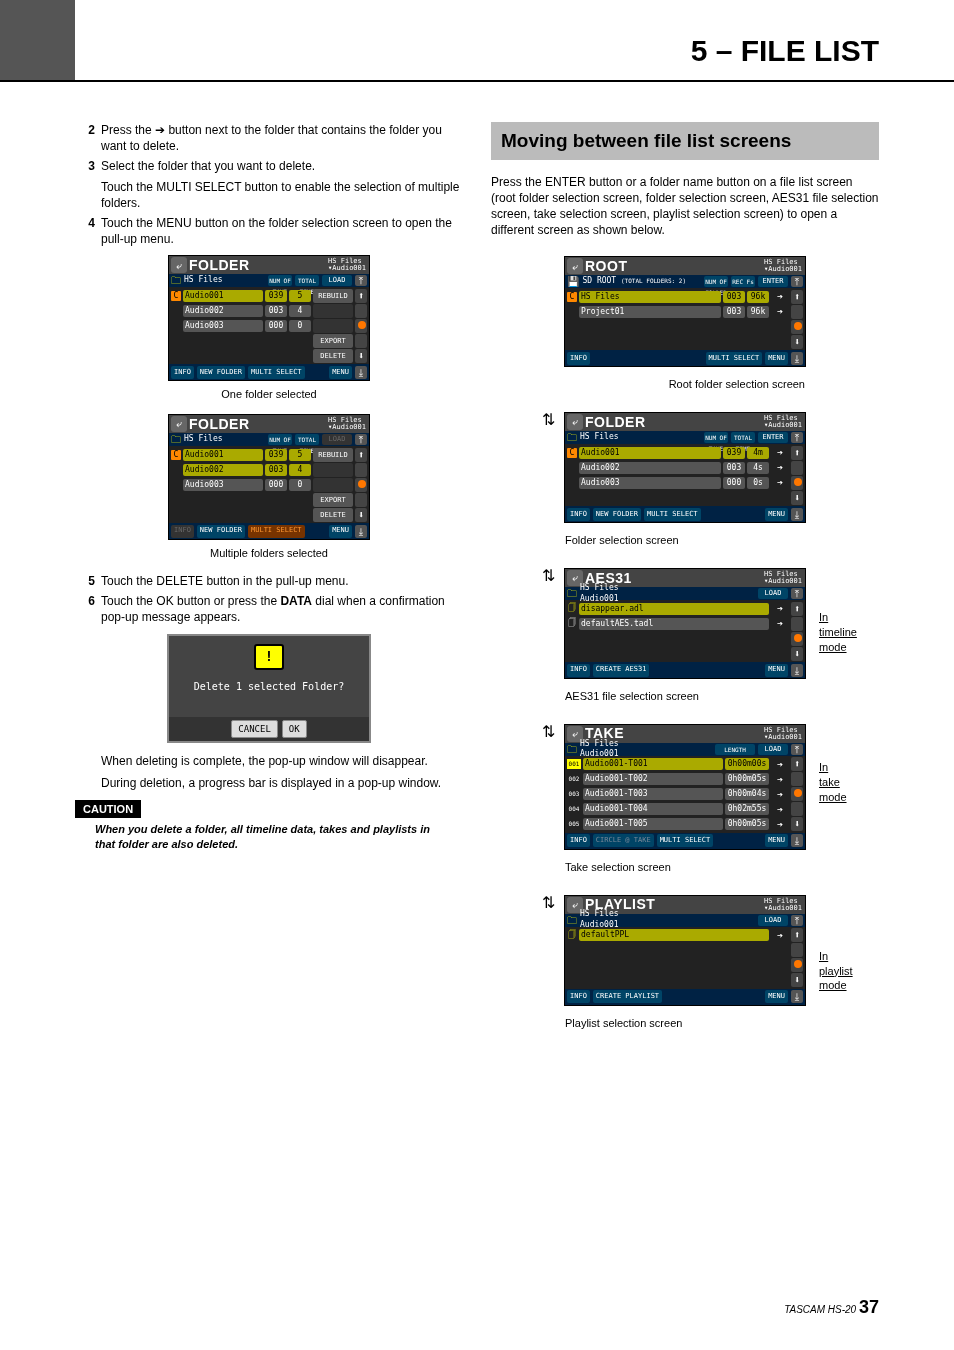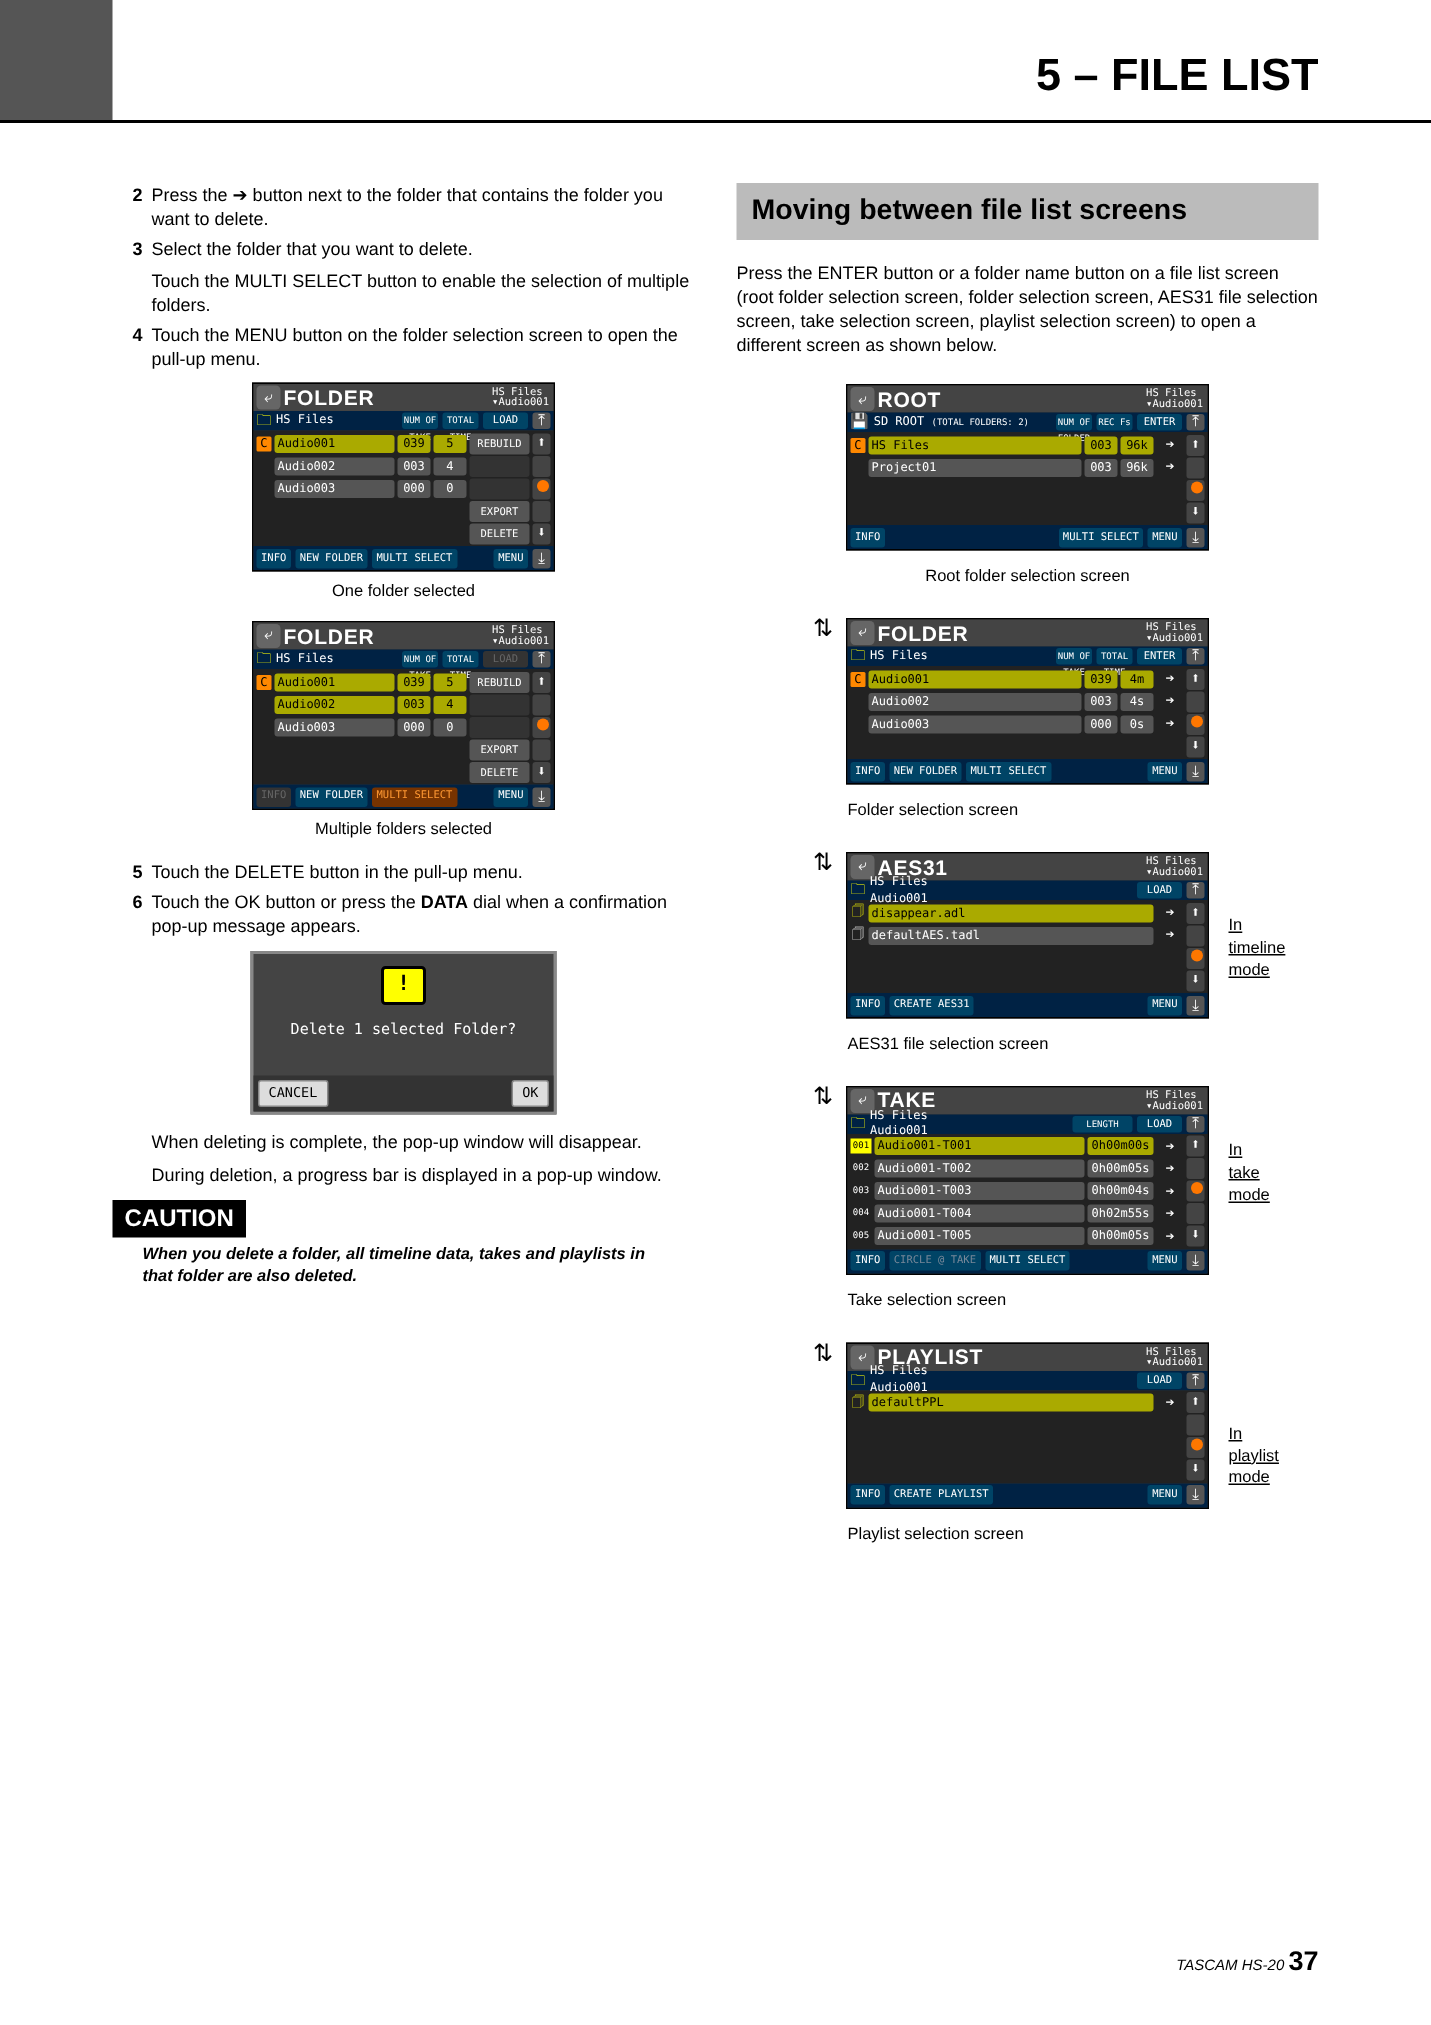"Root folder selection screen" div.caption { text-align: center -> right }
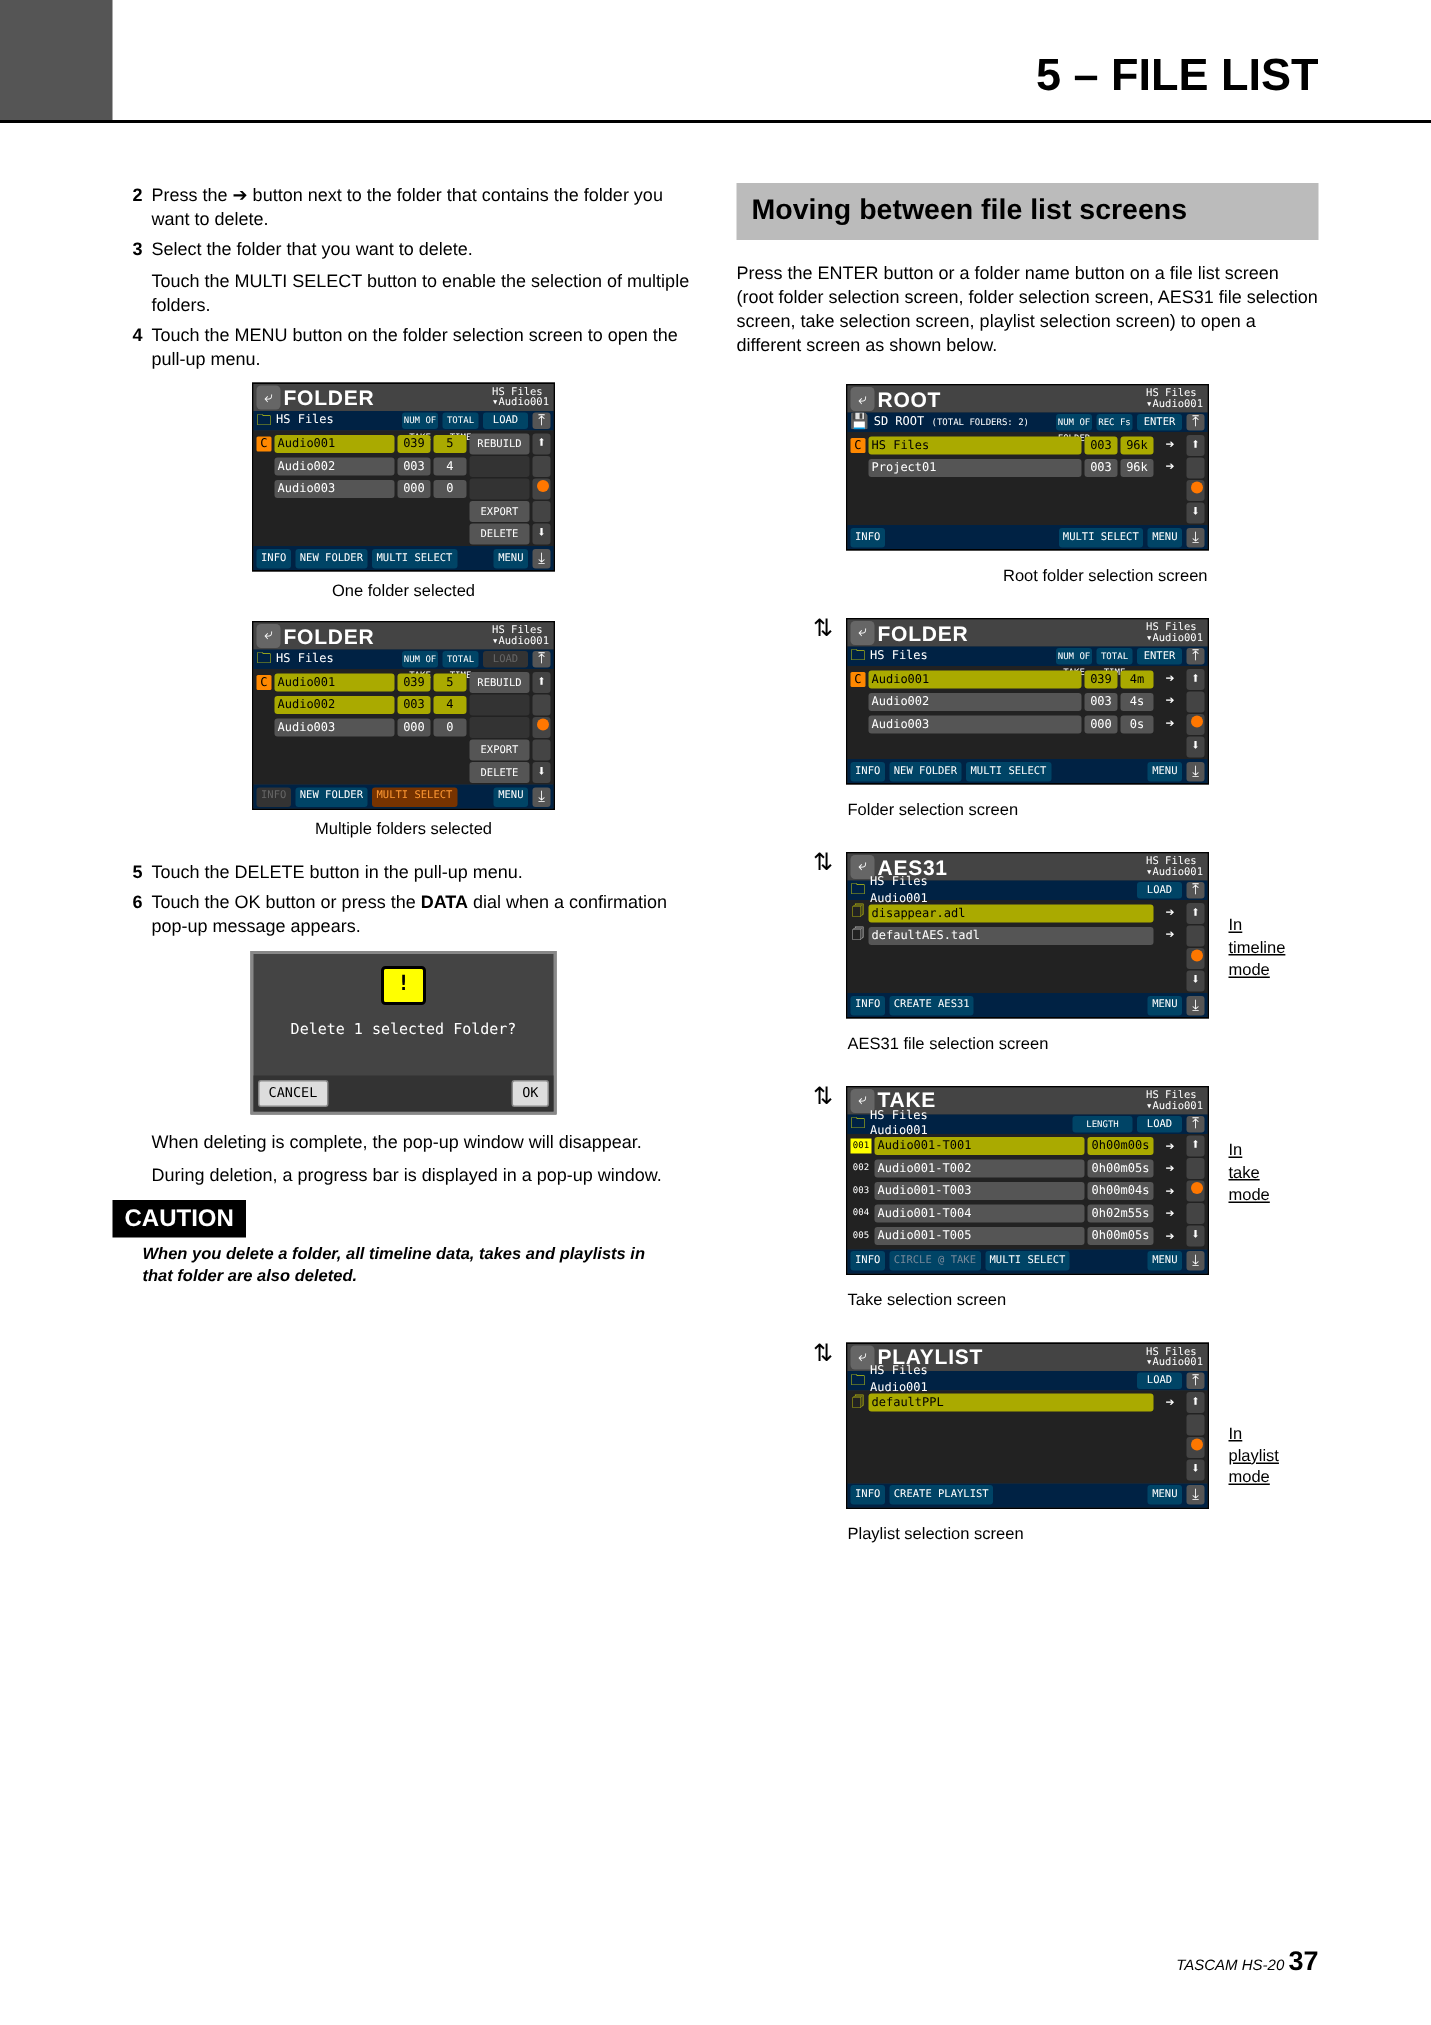"CANCEL" .popup .btns { justify-content: space-between -> center }
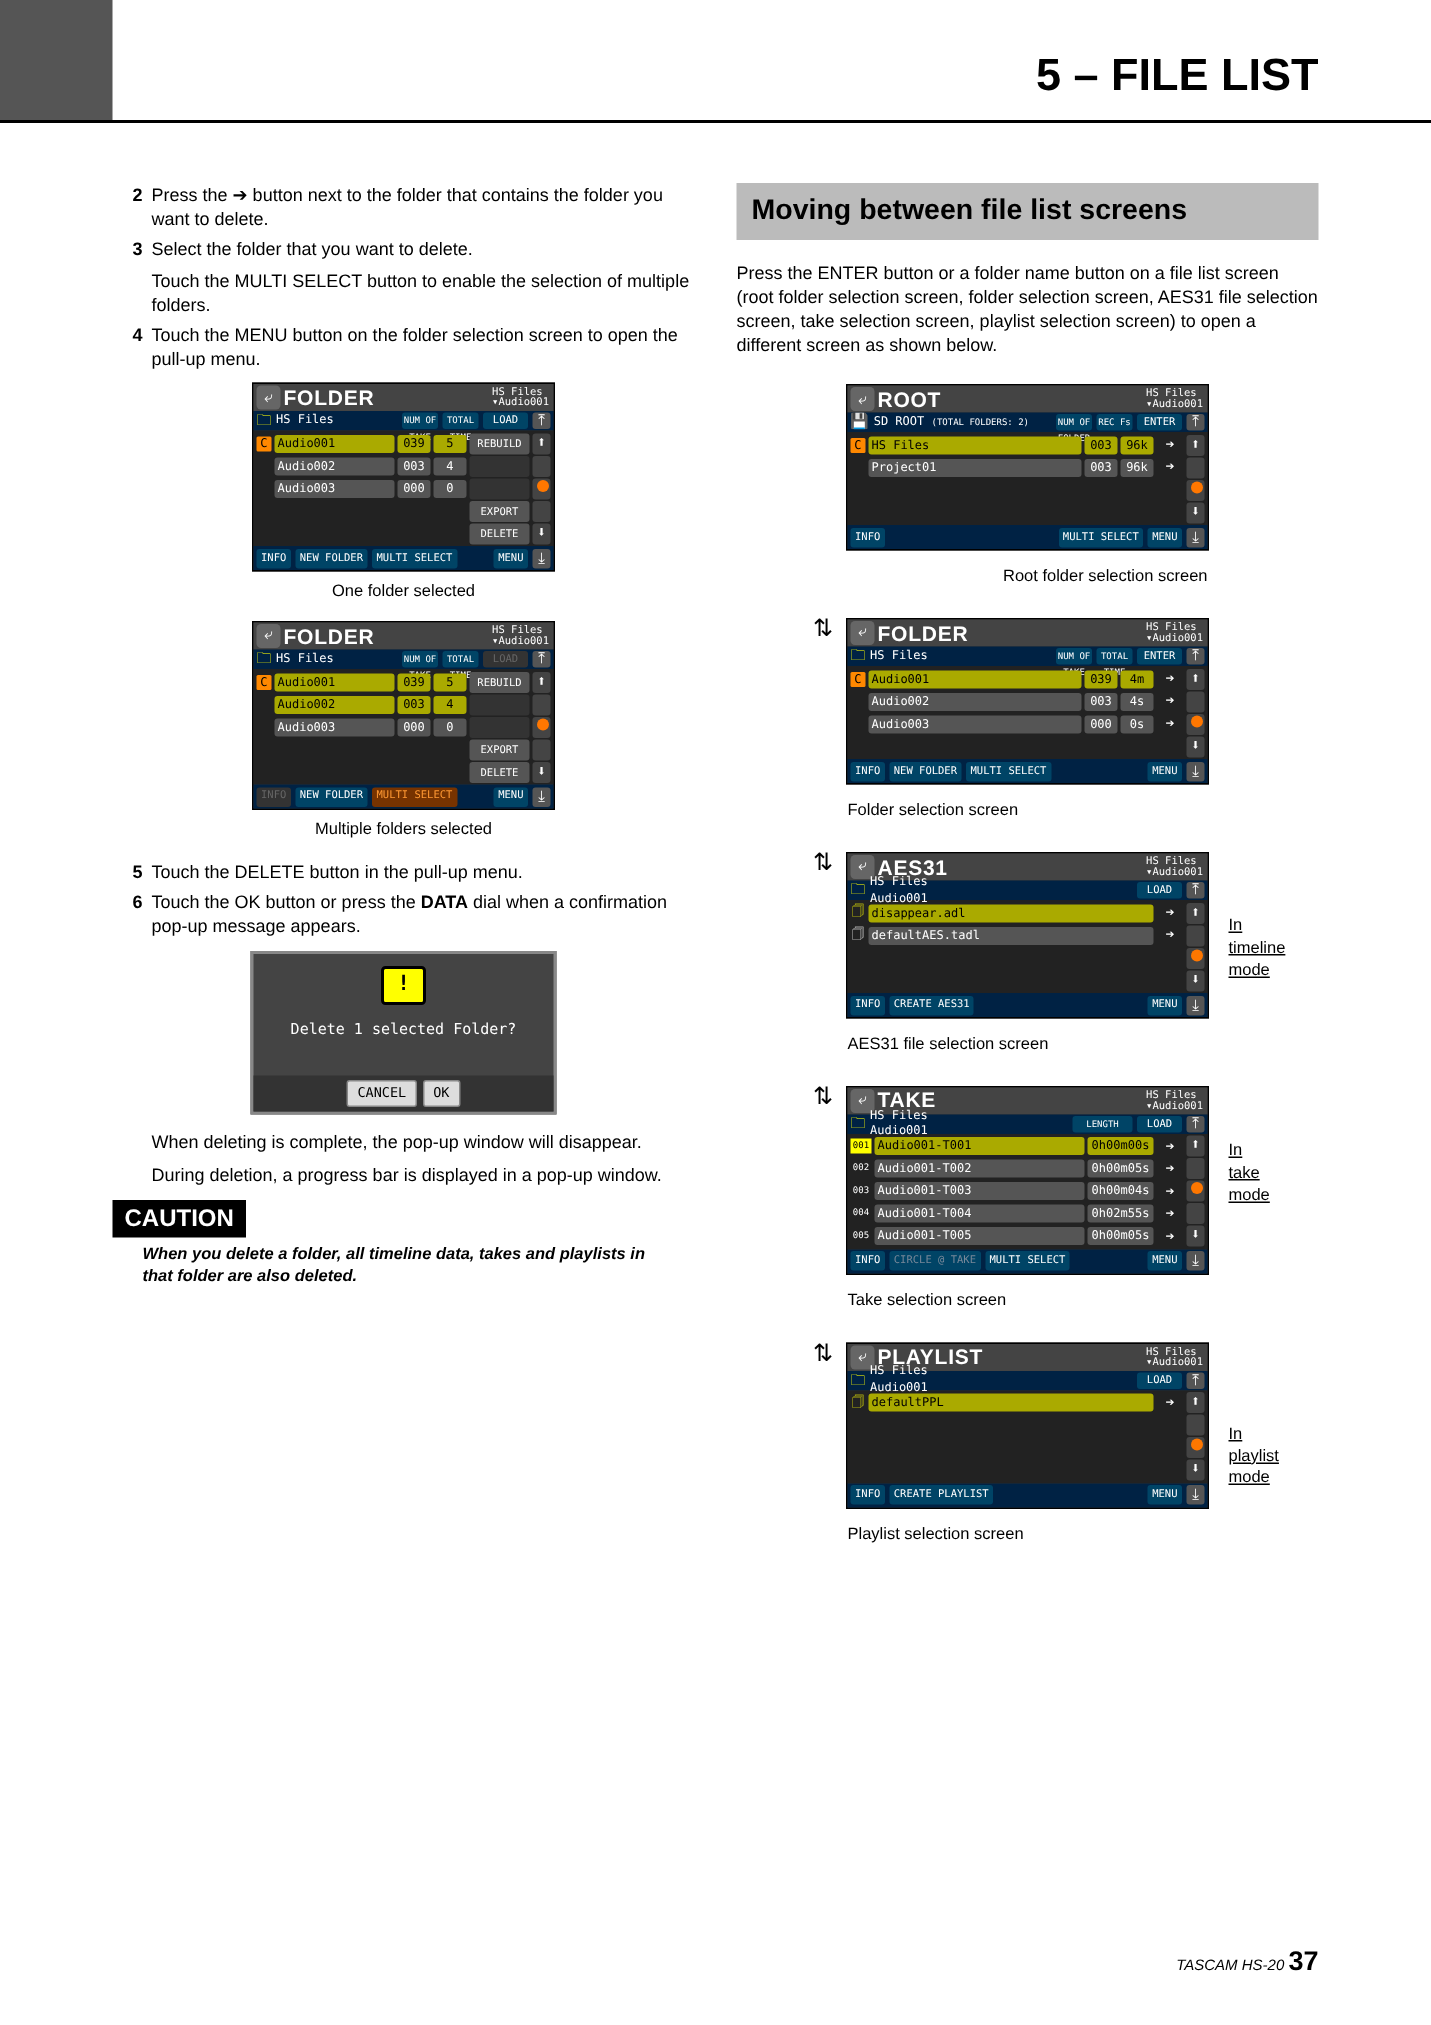"CAUTION" .caution-label { font-size: 16px -> 11px }
